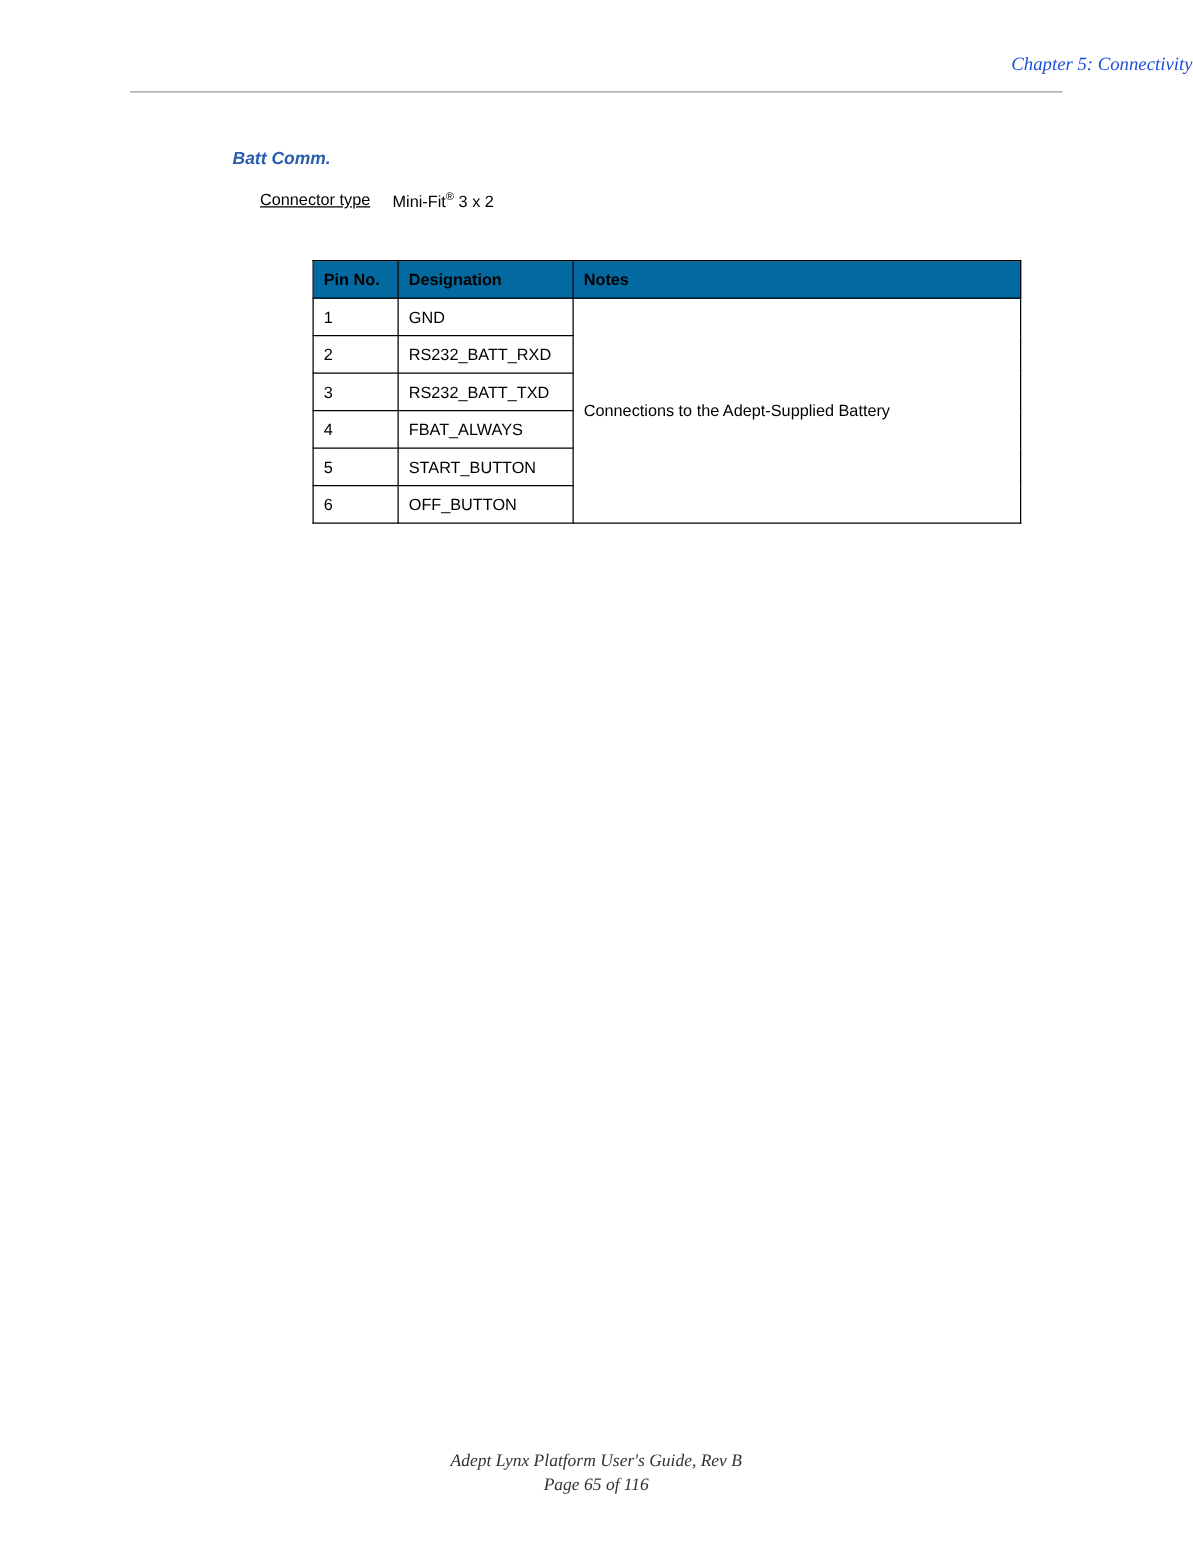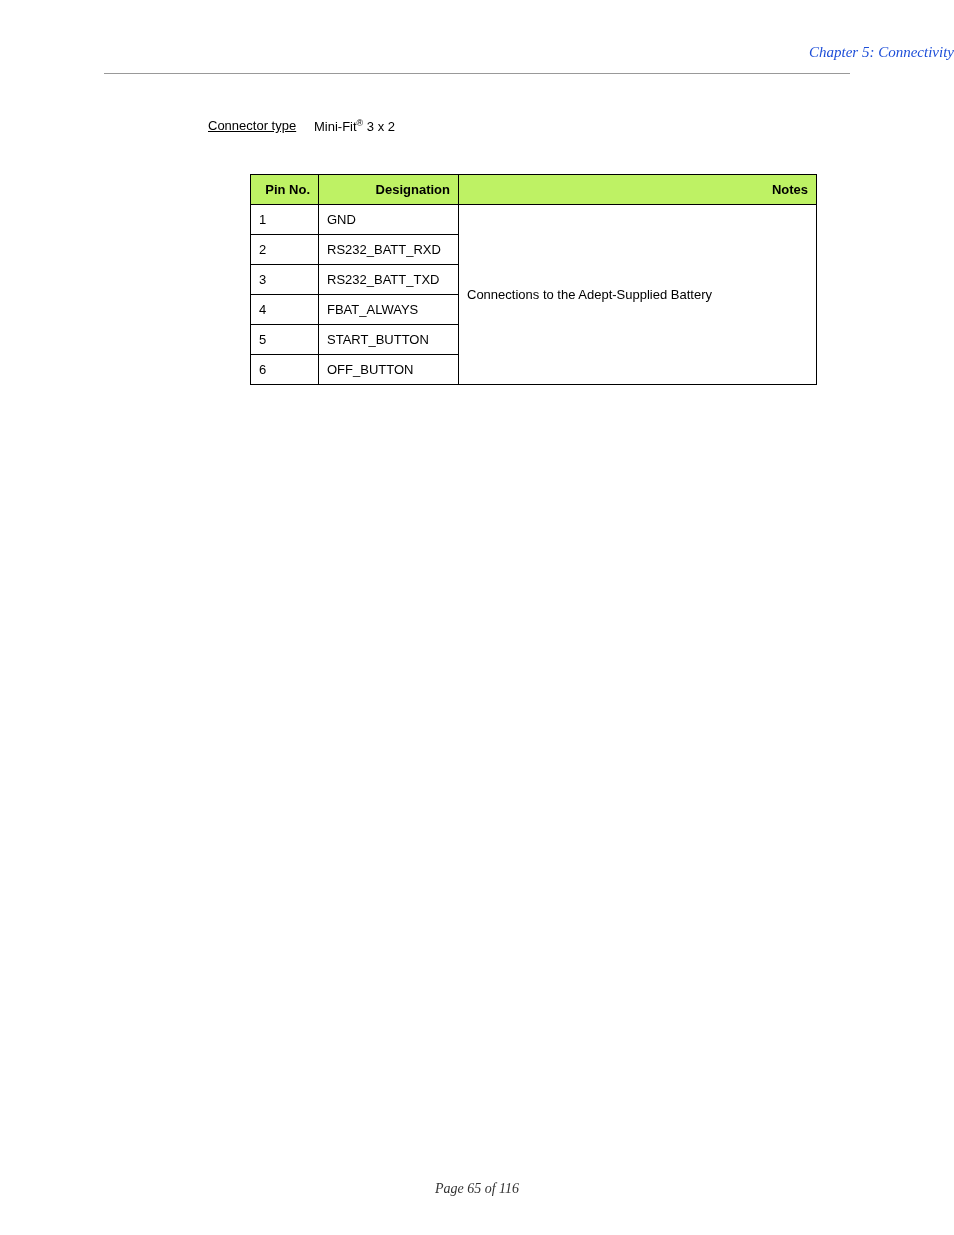"Batt Comm." div.section-title { html: none -> <div>Batt Comm.</div> }
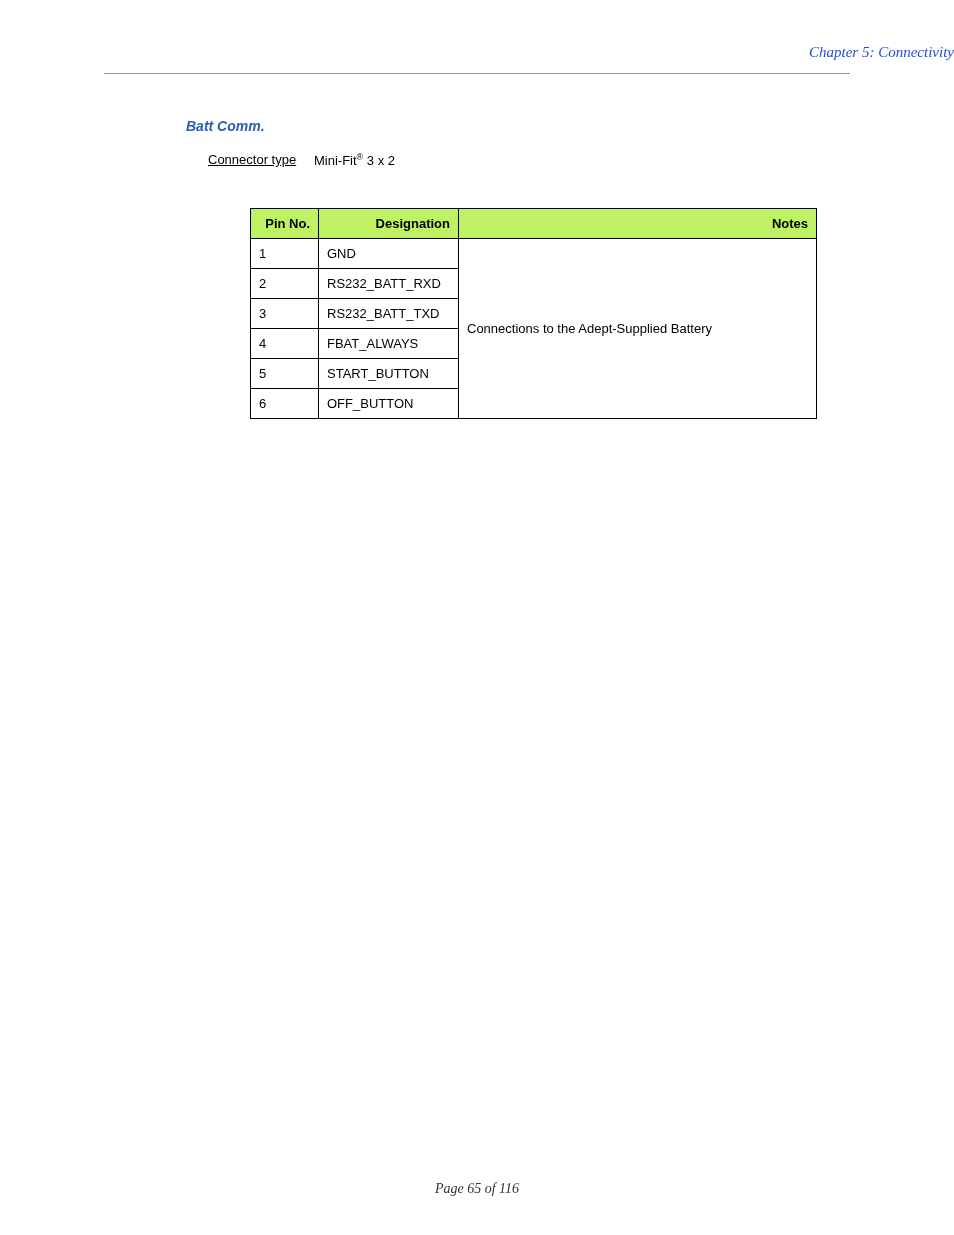"Pin No." .pinout-table th { background: #bef264 -> #0369a1; text-align: right -> left }
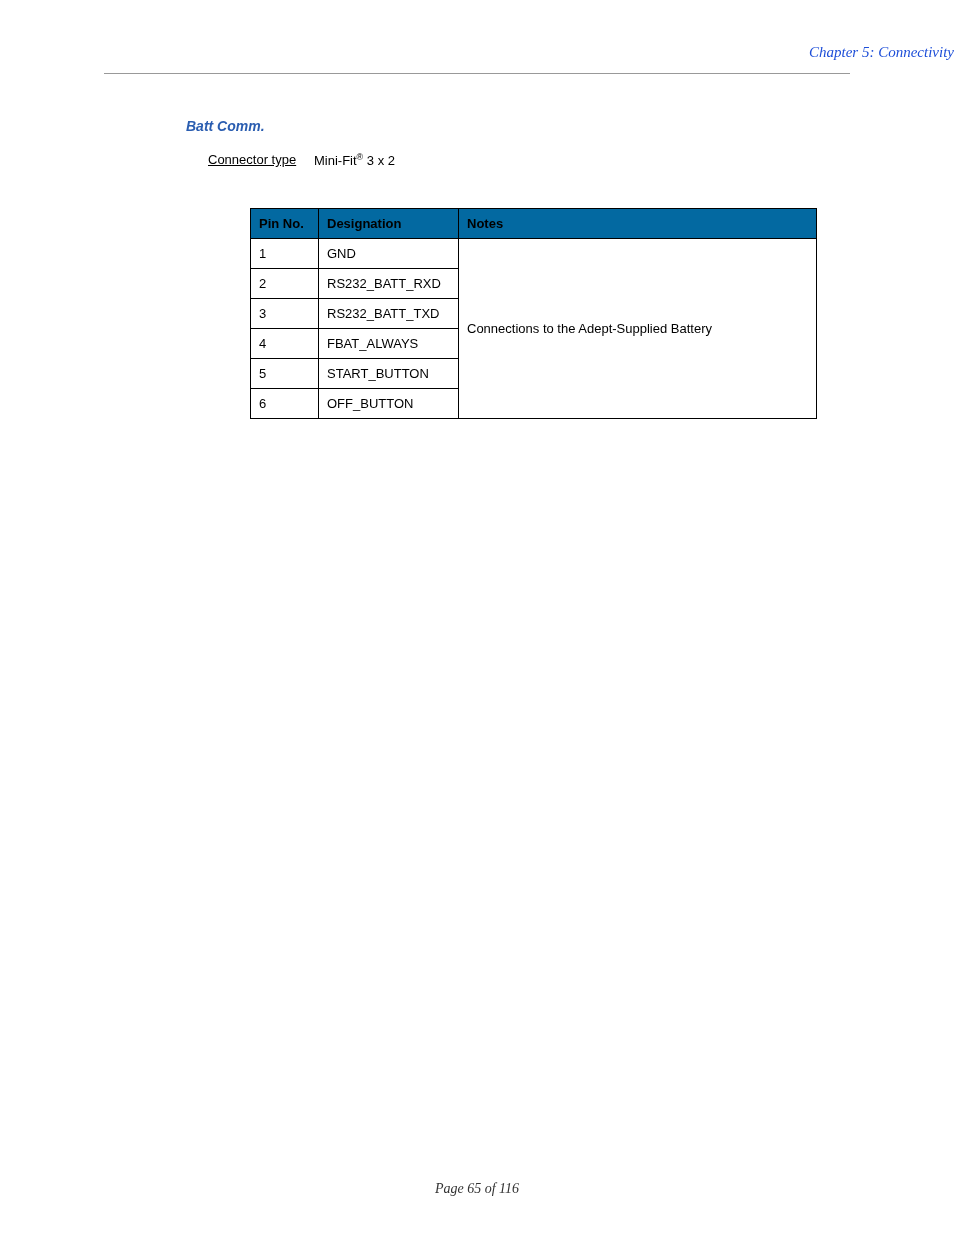"Adept Lynx Platform User's Guide," div { html: none -> <div>Adept Lynx Platform User's Guide, Rev B</div> }
